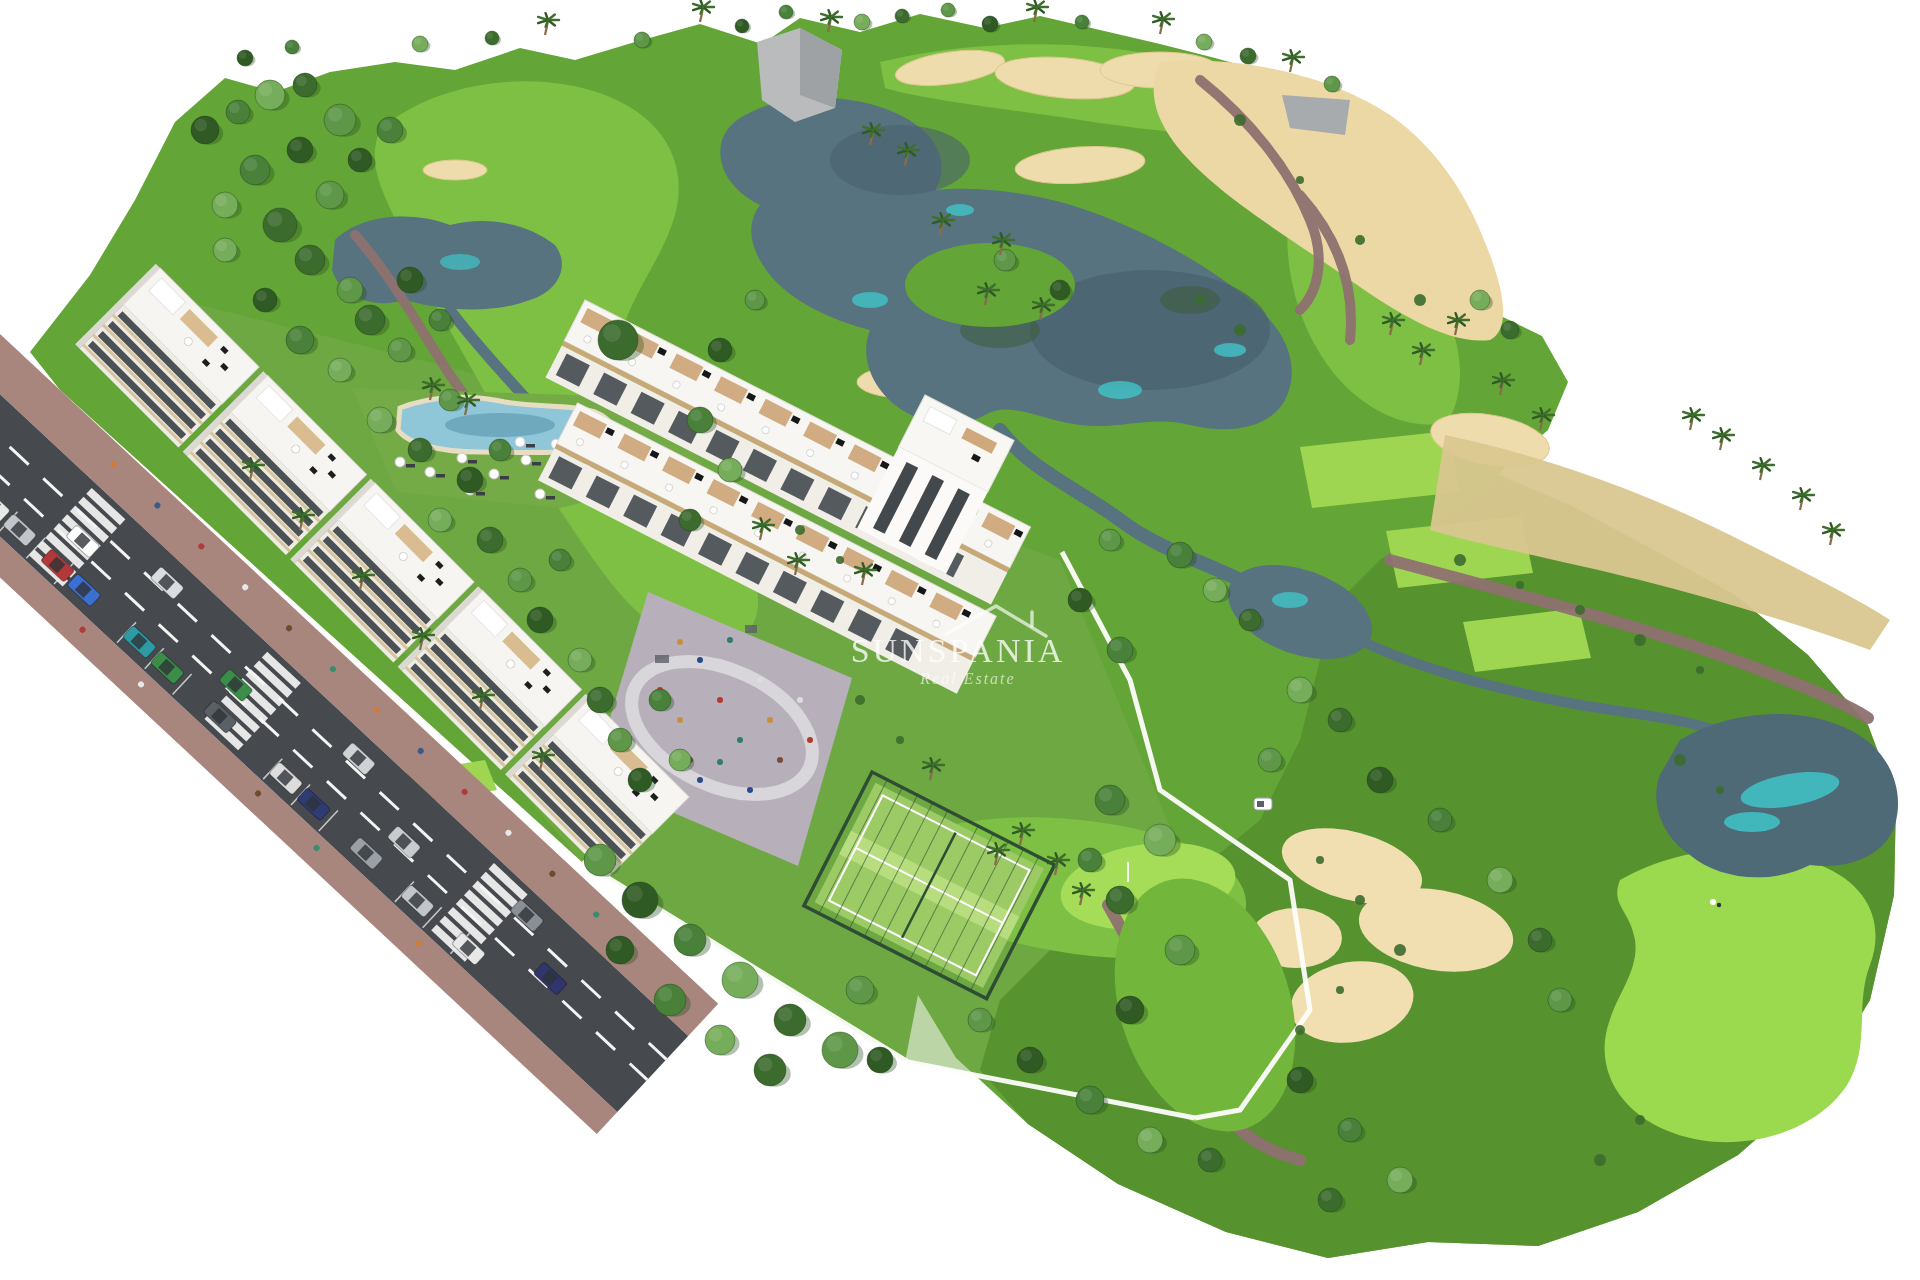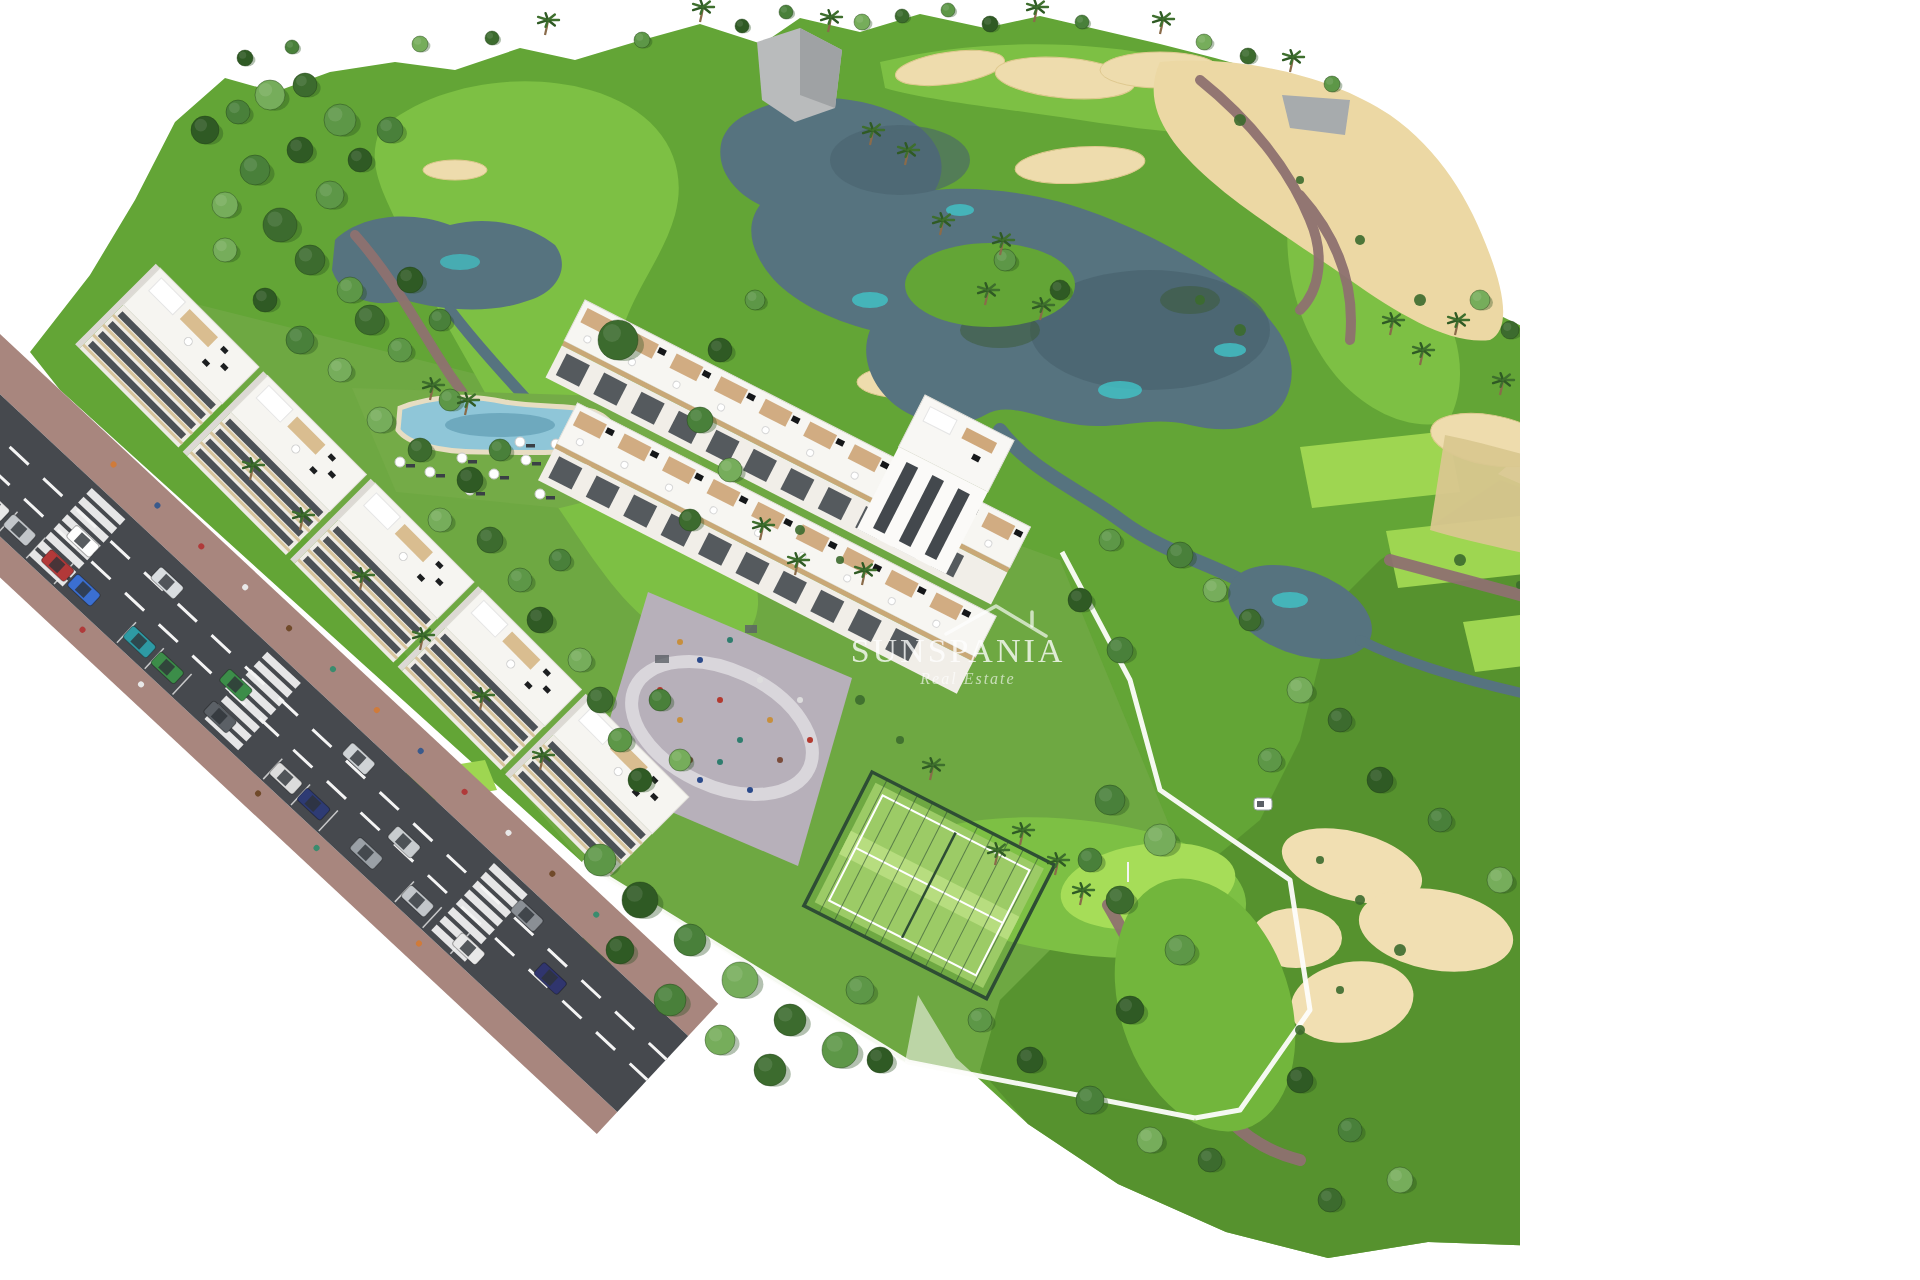"SUNSPANIA" .stage { width: 1520px -> 1920px }
